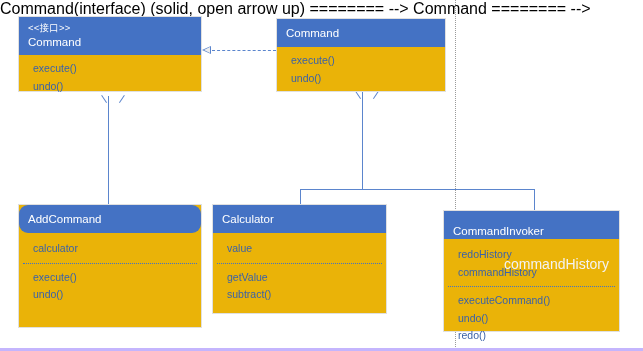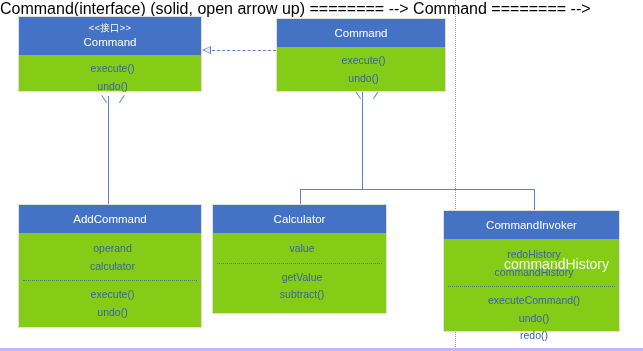"<<接口>>" .uml-box { background: #84cc16 -> #eab308; text-align: center -> none }
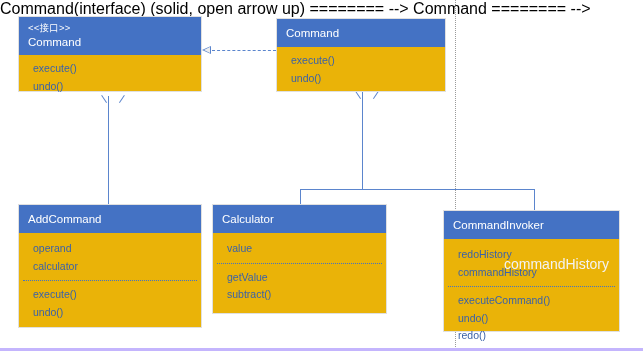"AddCommand" div.uml-header { border-radius: none -> 9px }
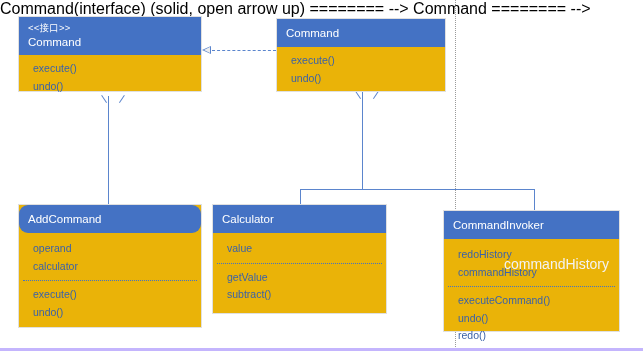"CommandInvoker" div.uml-header { padding-top: 7px -> 13px }
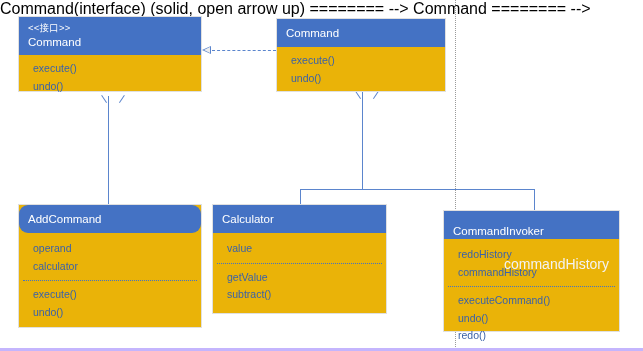"operand" div.uml-member { html: <div>operand</div> -> none }
